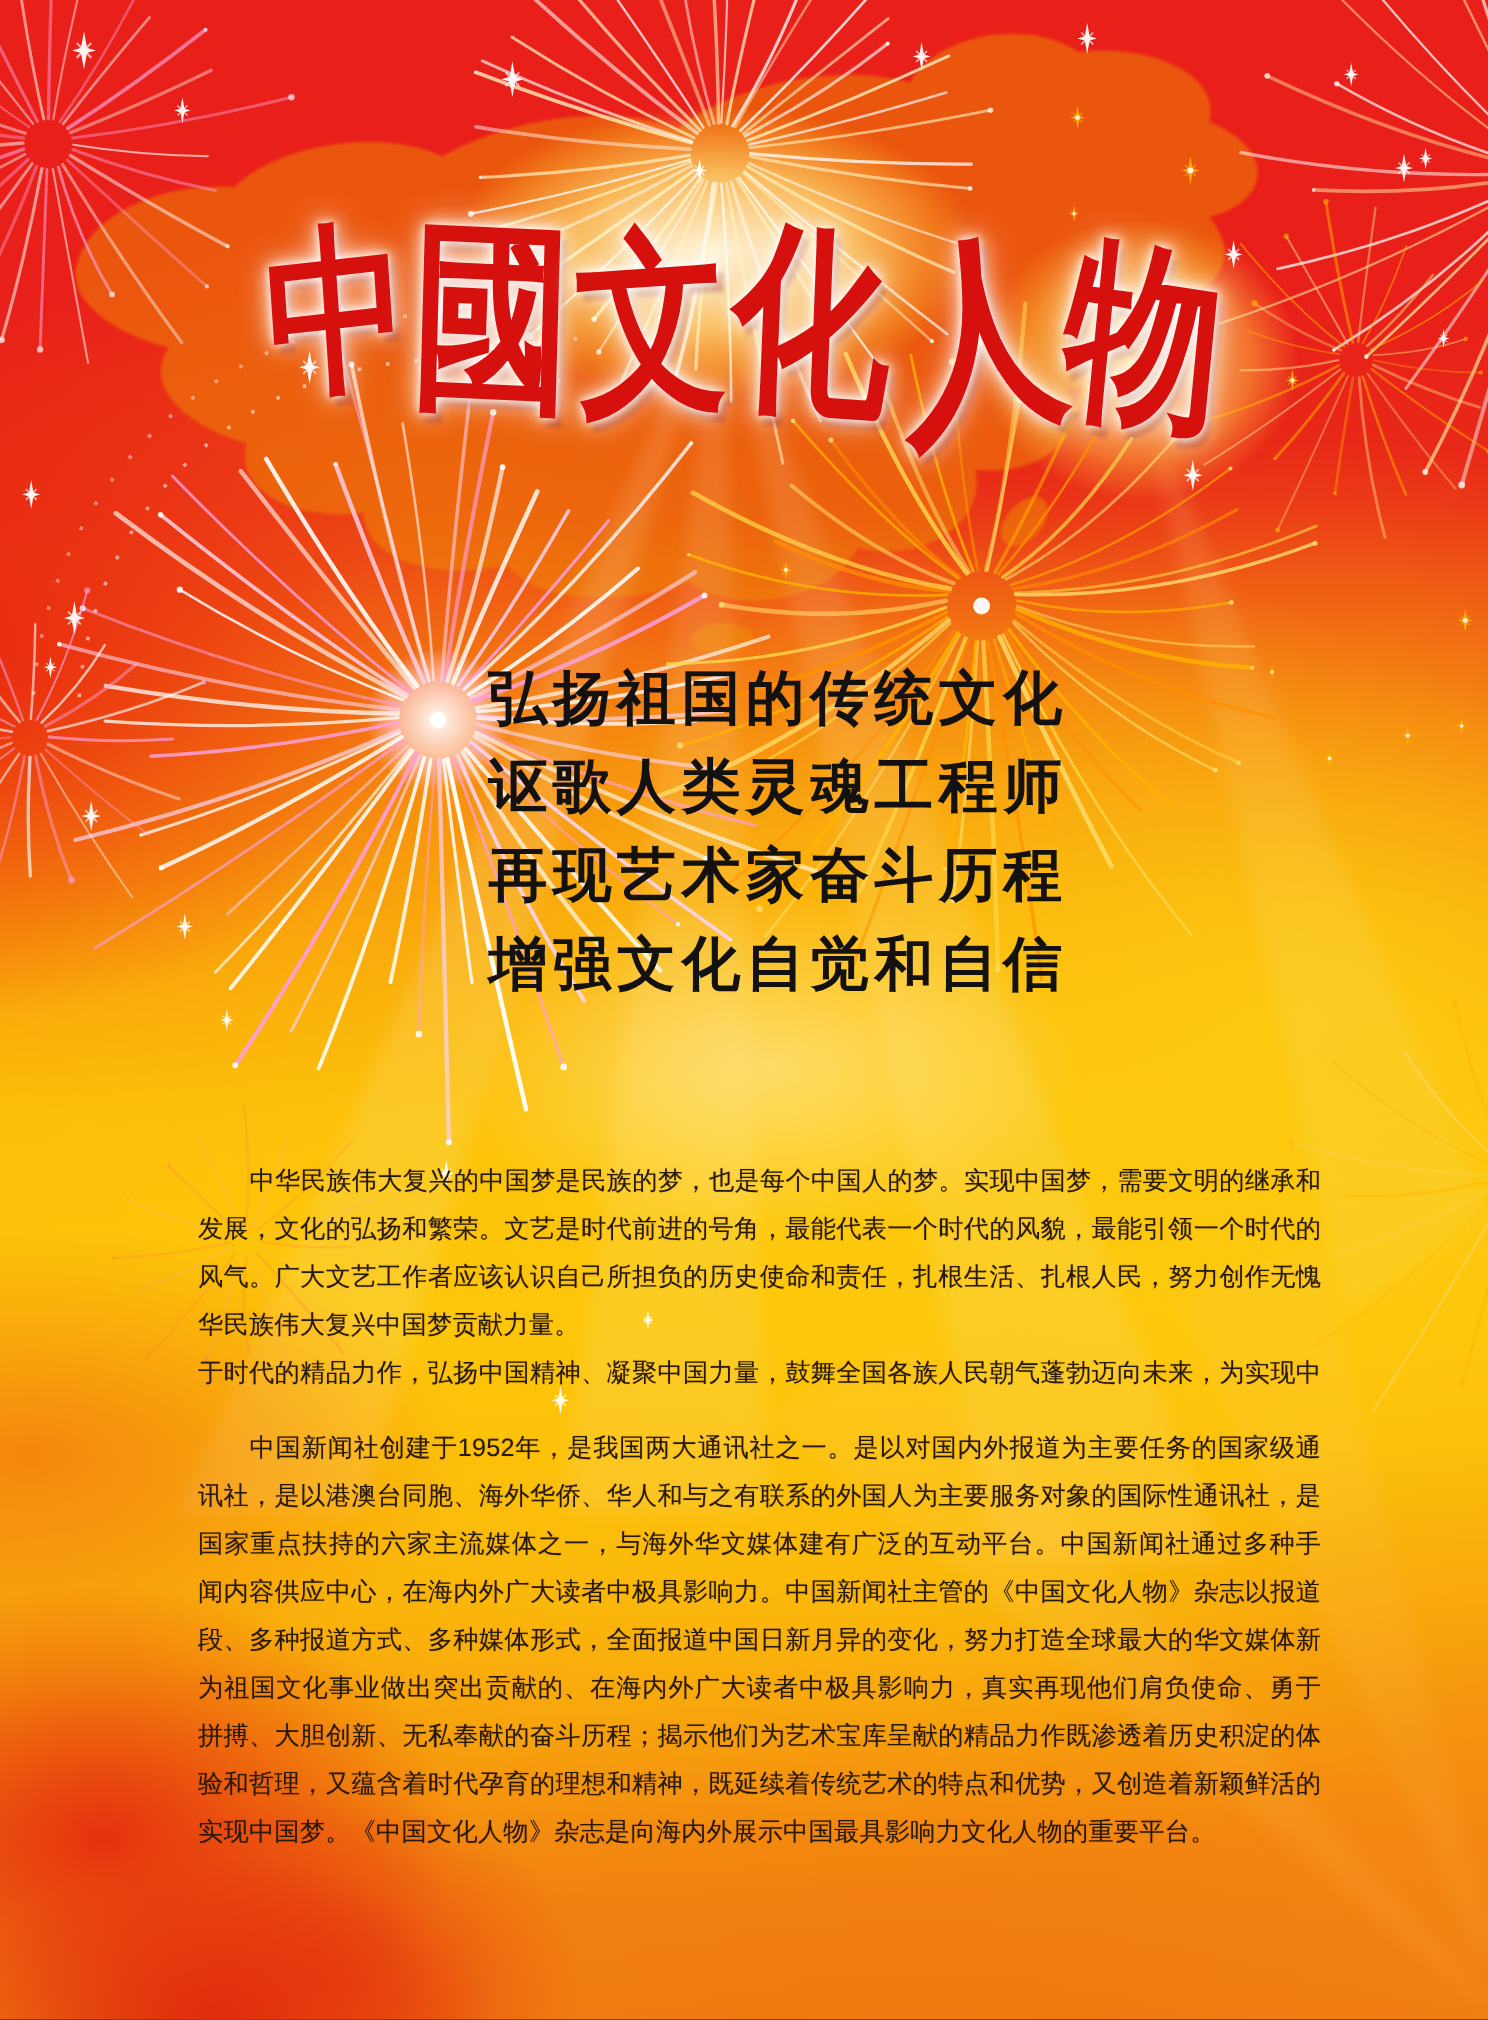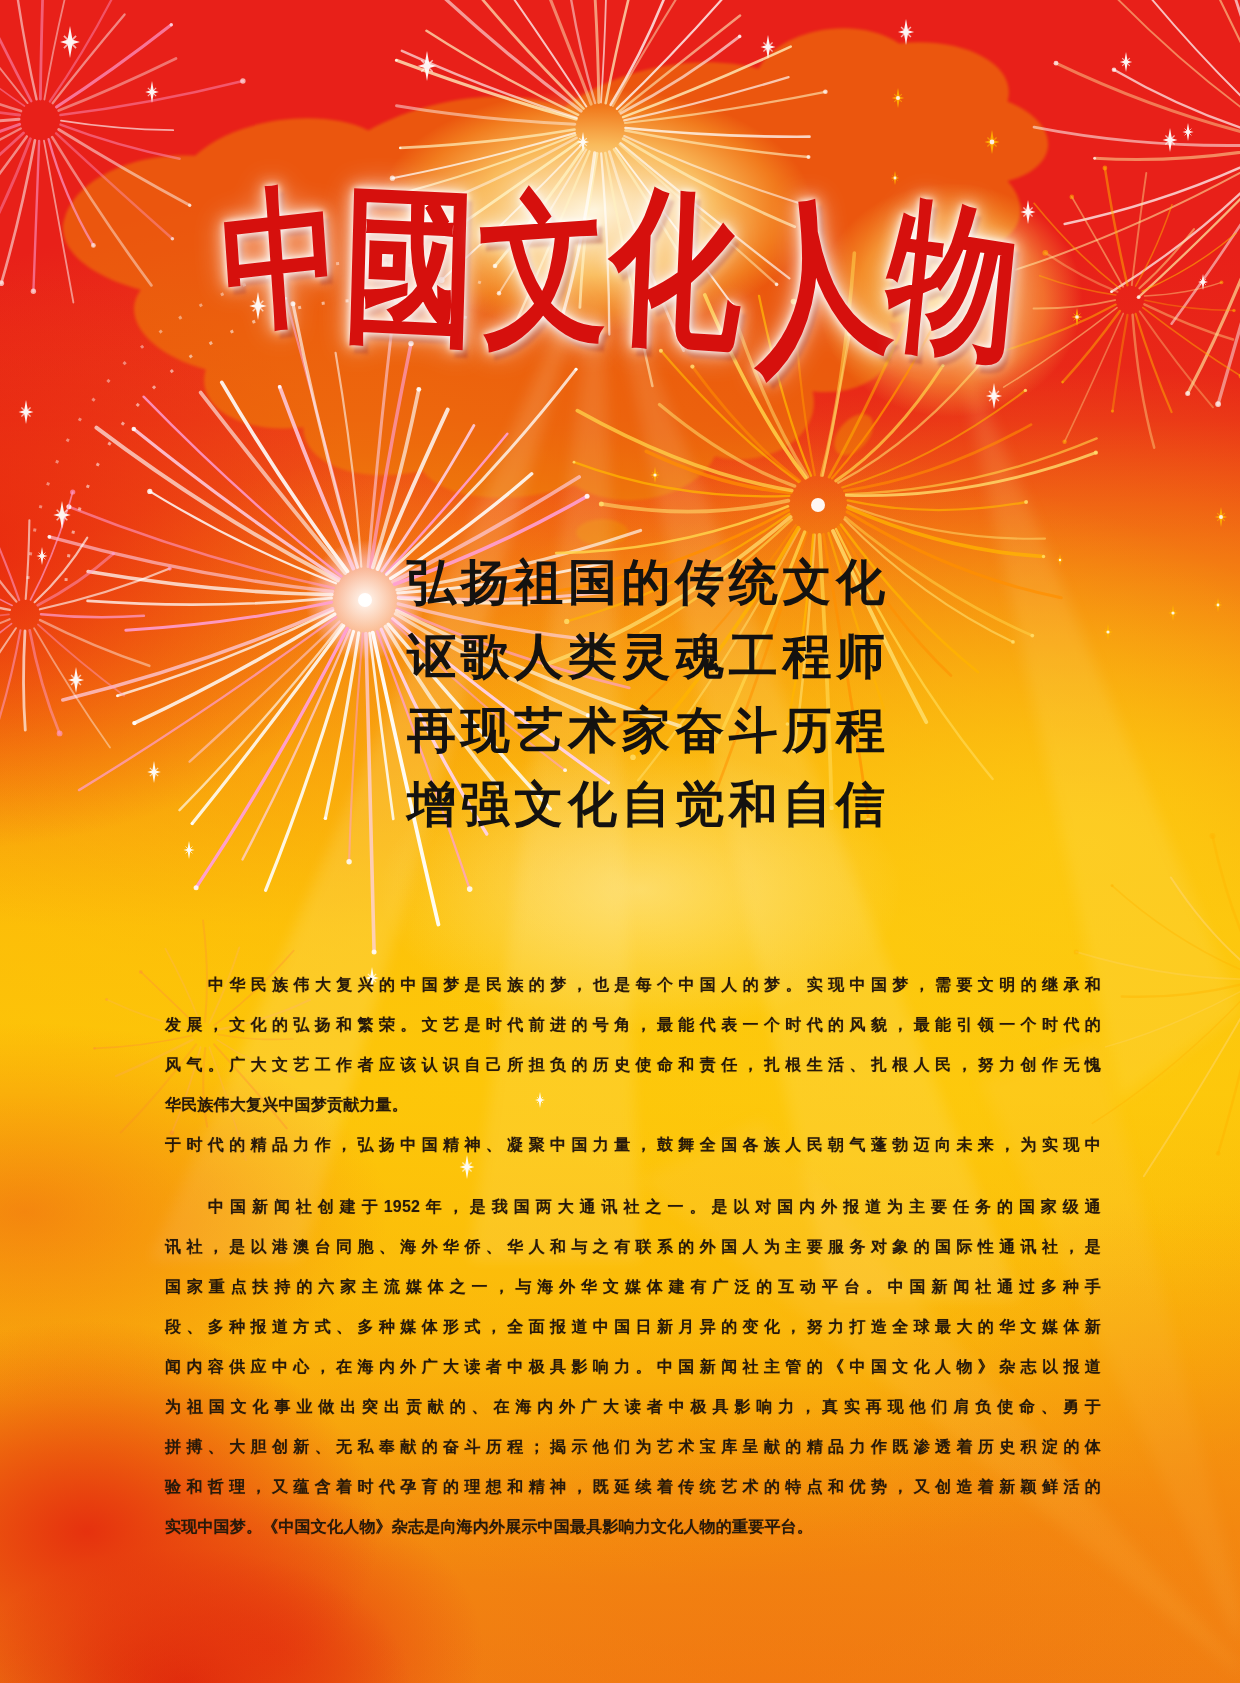"中华民族伟大复兴的中国梦是民族的梦，也是每个中国人的梦。实现中国梦，需要文明的继" .body-text { font-size: 16px -> 21px; font-weight: 700 -> 400 }
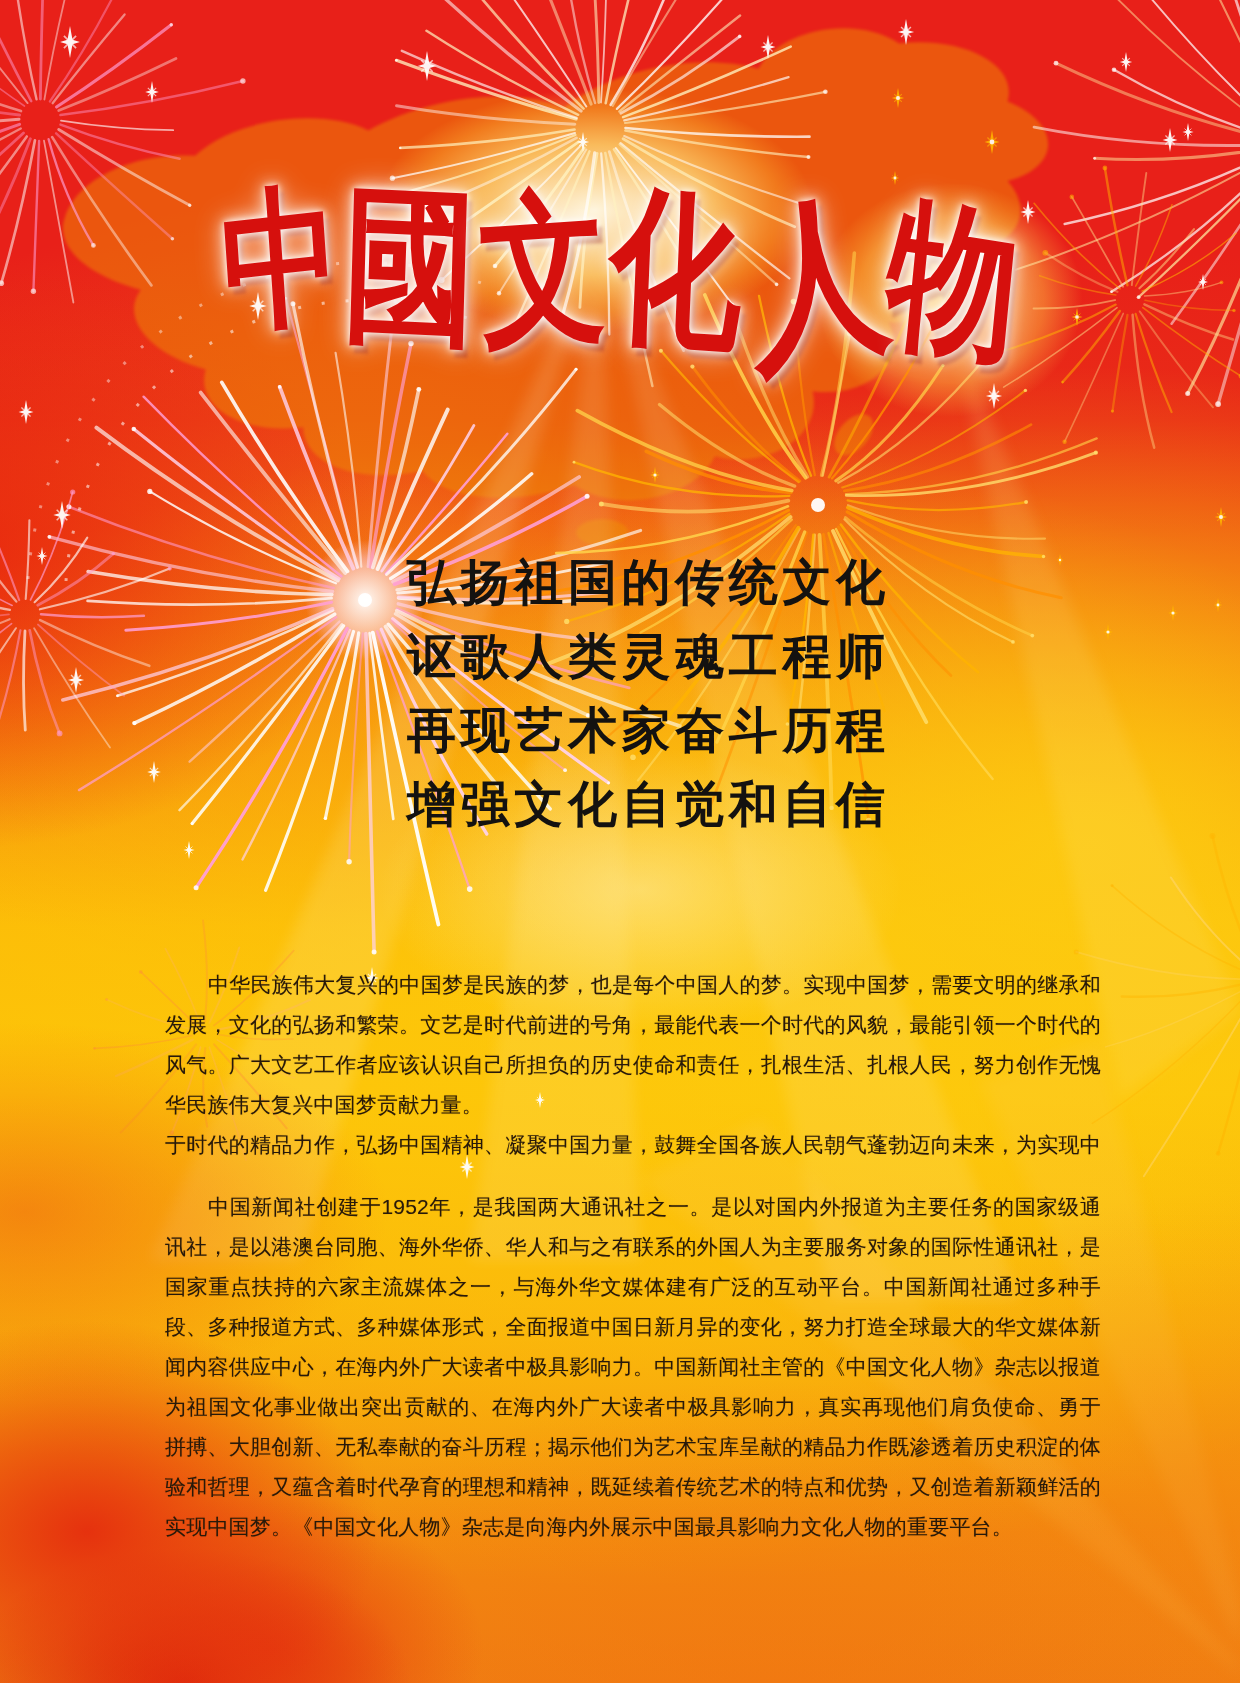"段、多种报道方式、多种媒体形式，全面报道中国日新月异的变化，努力打造全球最大的华" div.bline { order: before "闻内容供应中心，在海内外广大读者中极具影响力。中国新闻社主管的《中国文化人物》杂" -> after "闻内容供应中心，在海内外广大读者中极具影响力。中国新闻社主管的《中国文化人物》杂" }
